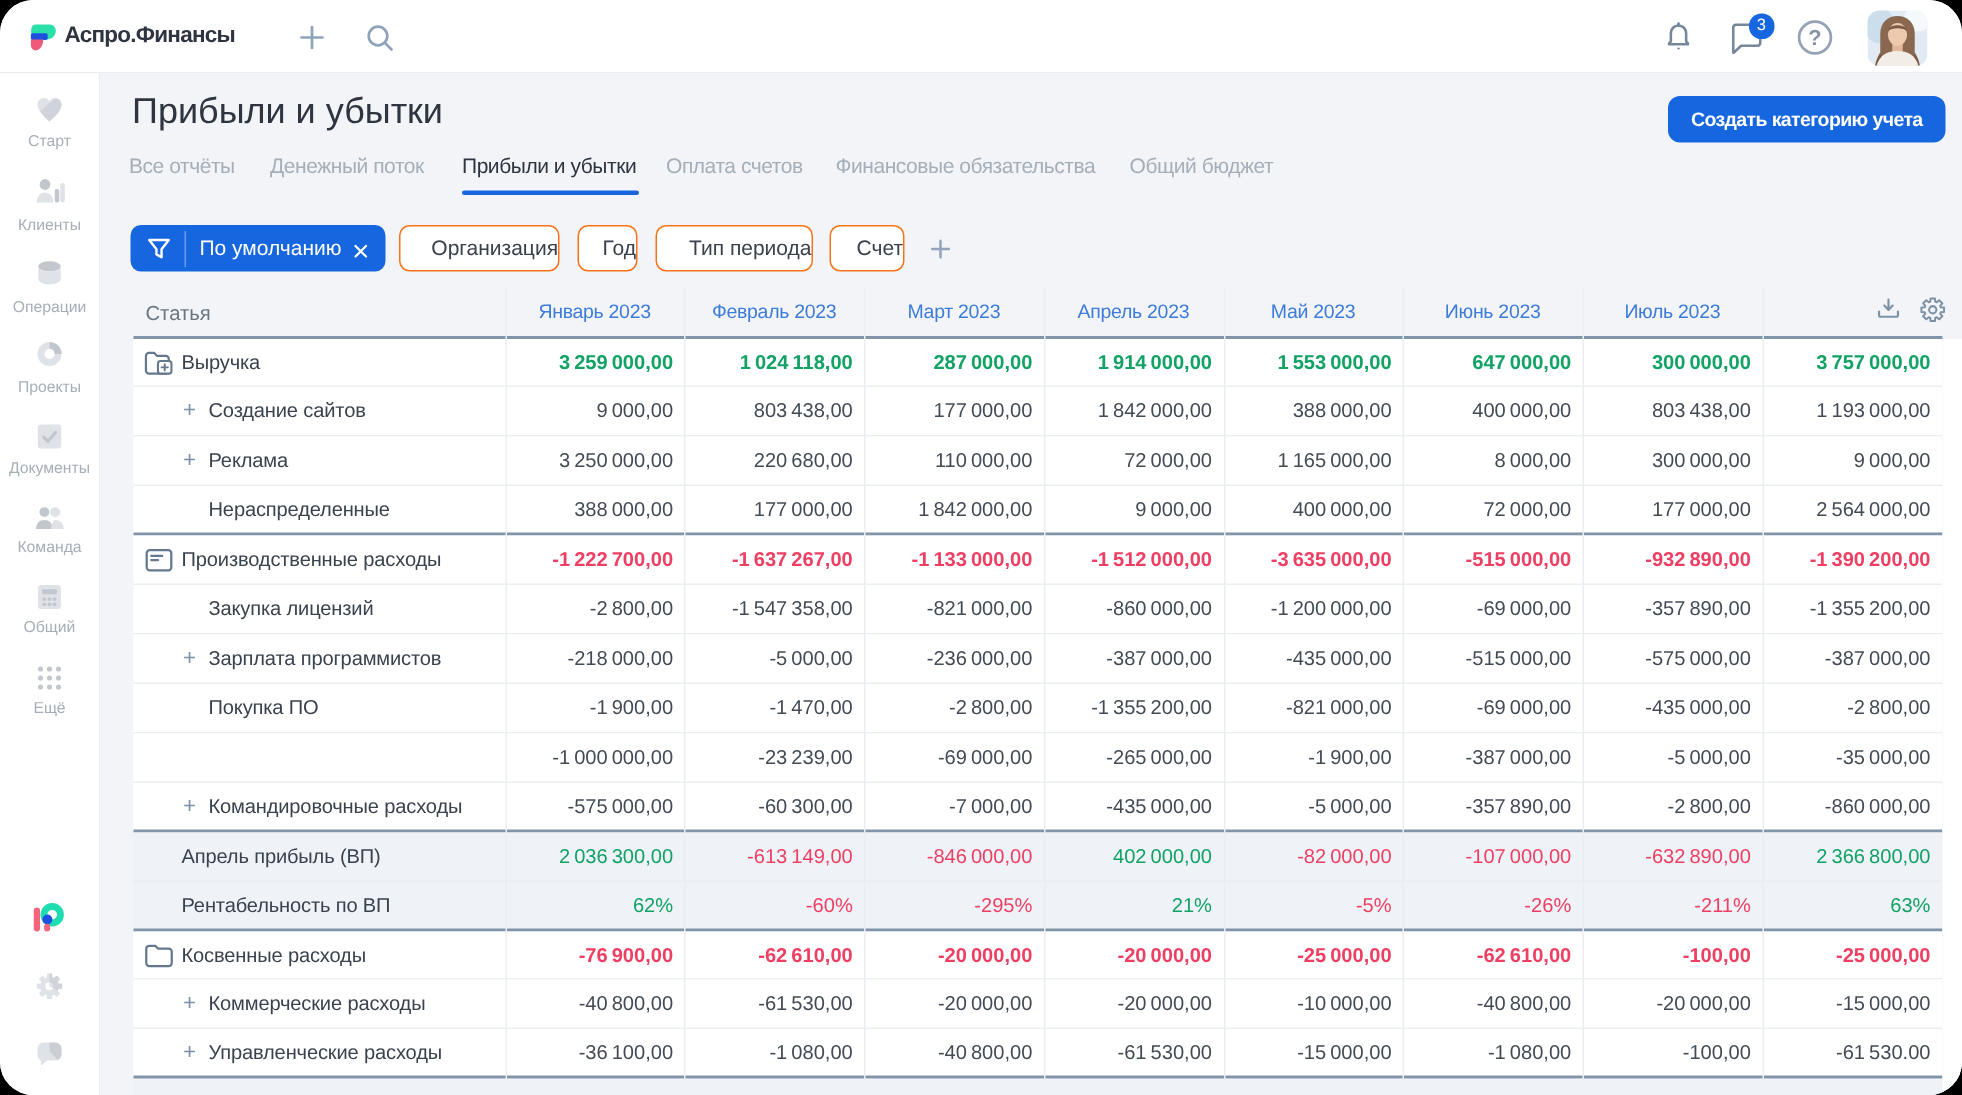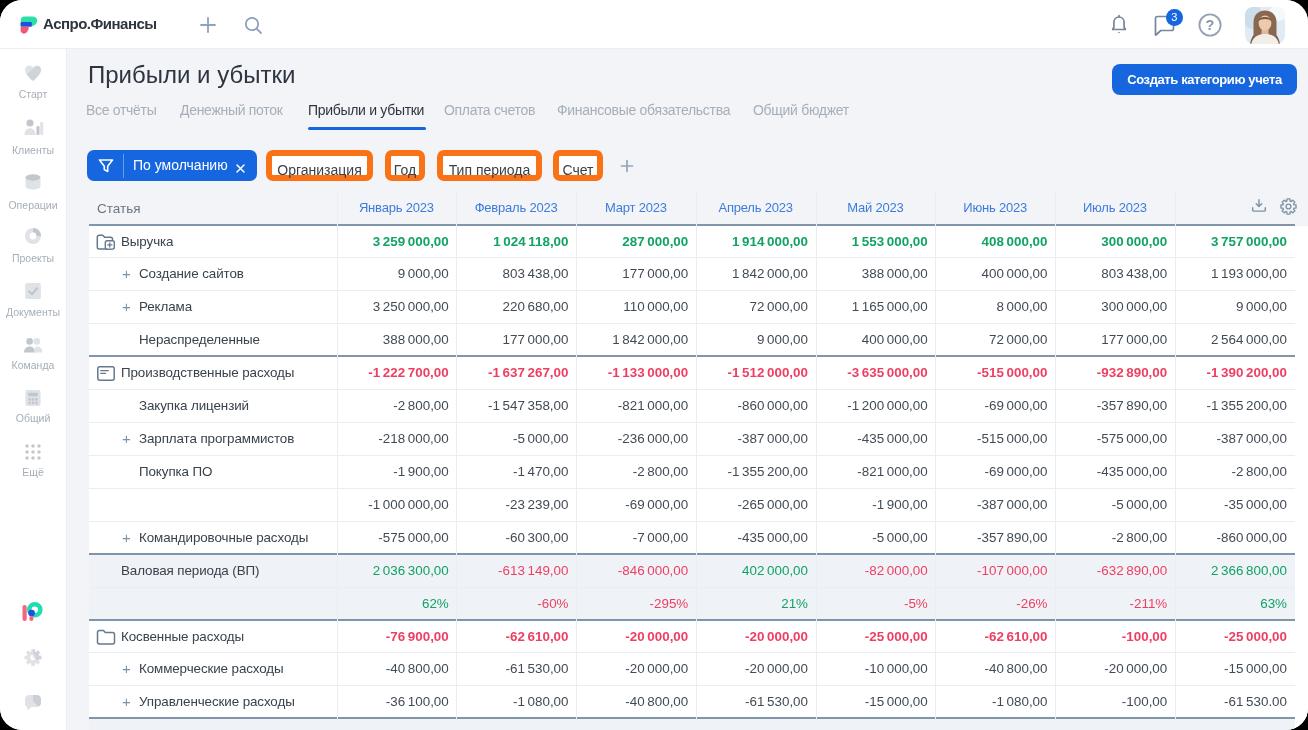"Организация" .fbtn { border: 6px solid #f97316 -> 1px solid #f97316; text-align: center -> right }
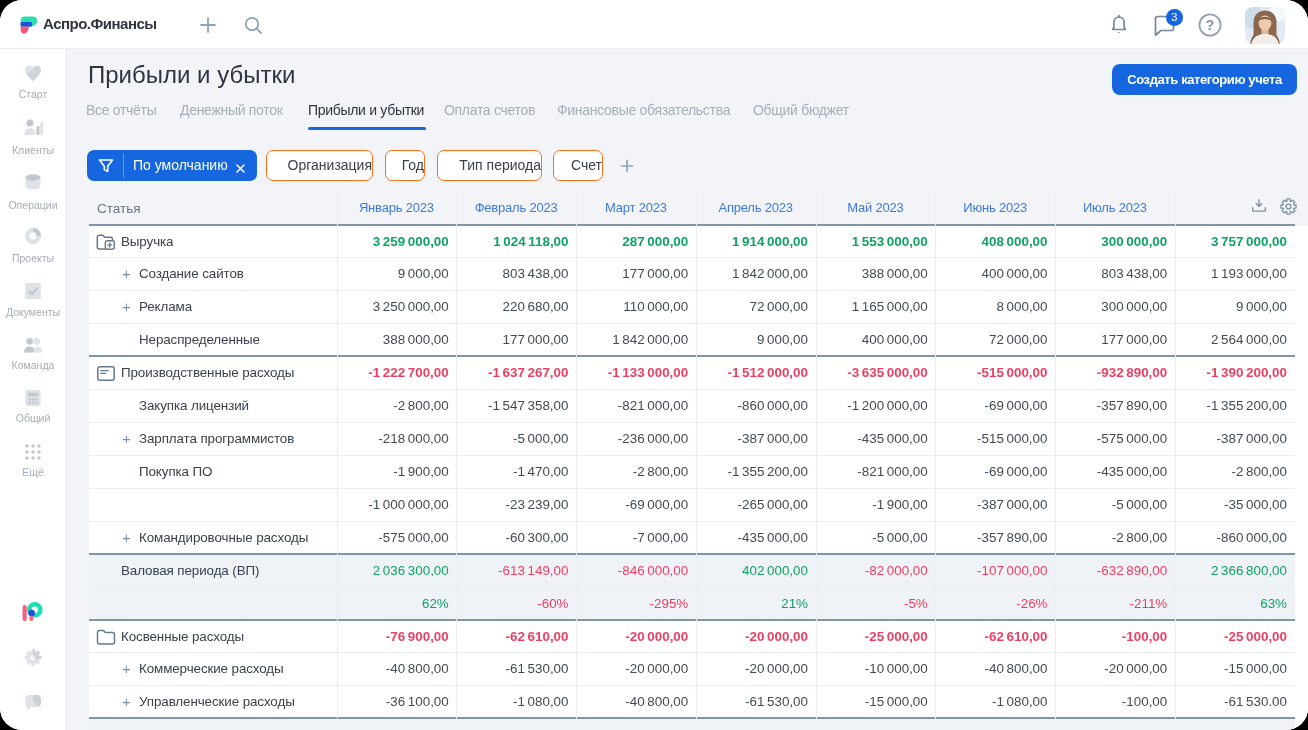"408 000,00" div.cell { text: 408 -> 647 }
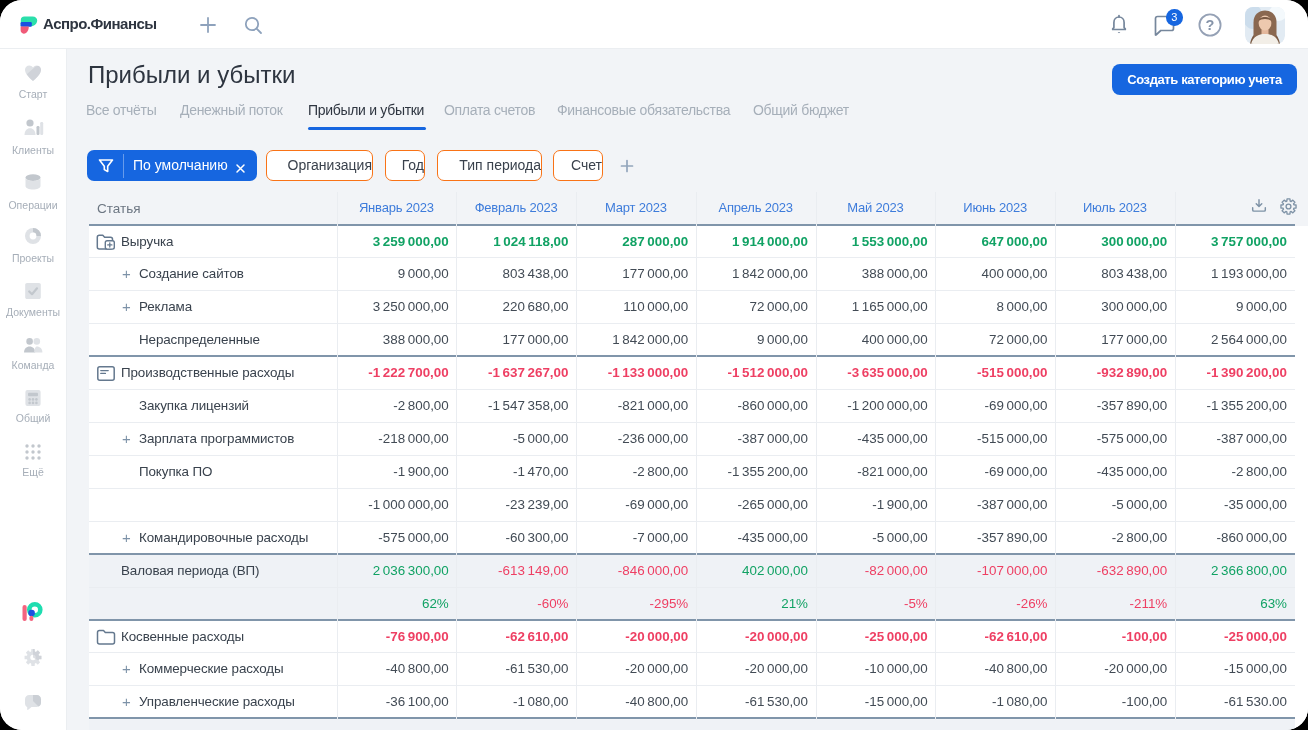"Валовая периода (ВП)" div.lbl { text: Валовая периода -> Апрель прибыль }
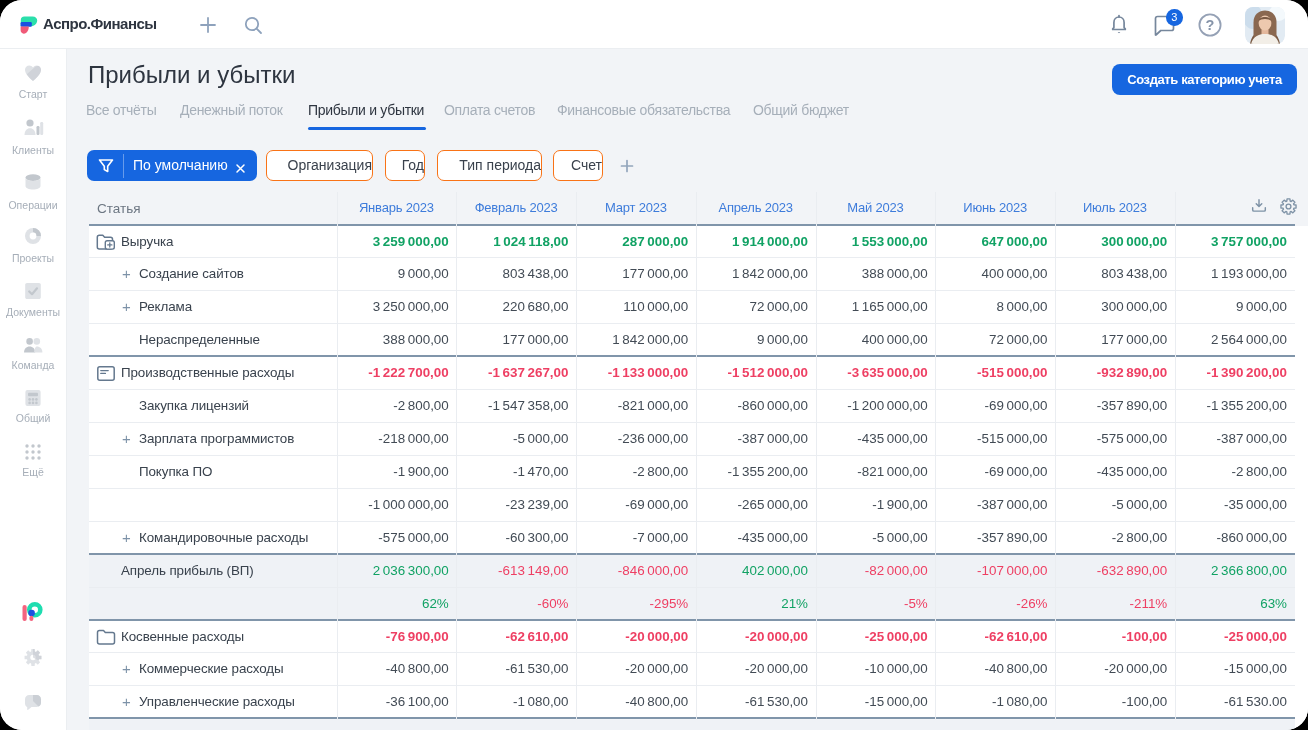"Рентабельность по ВП" div.lbl { html: none -> <div>Рентабельность по ВП</div> }
